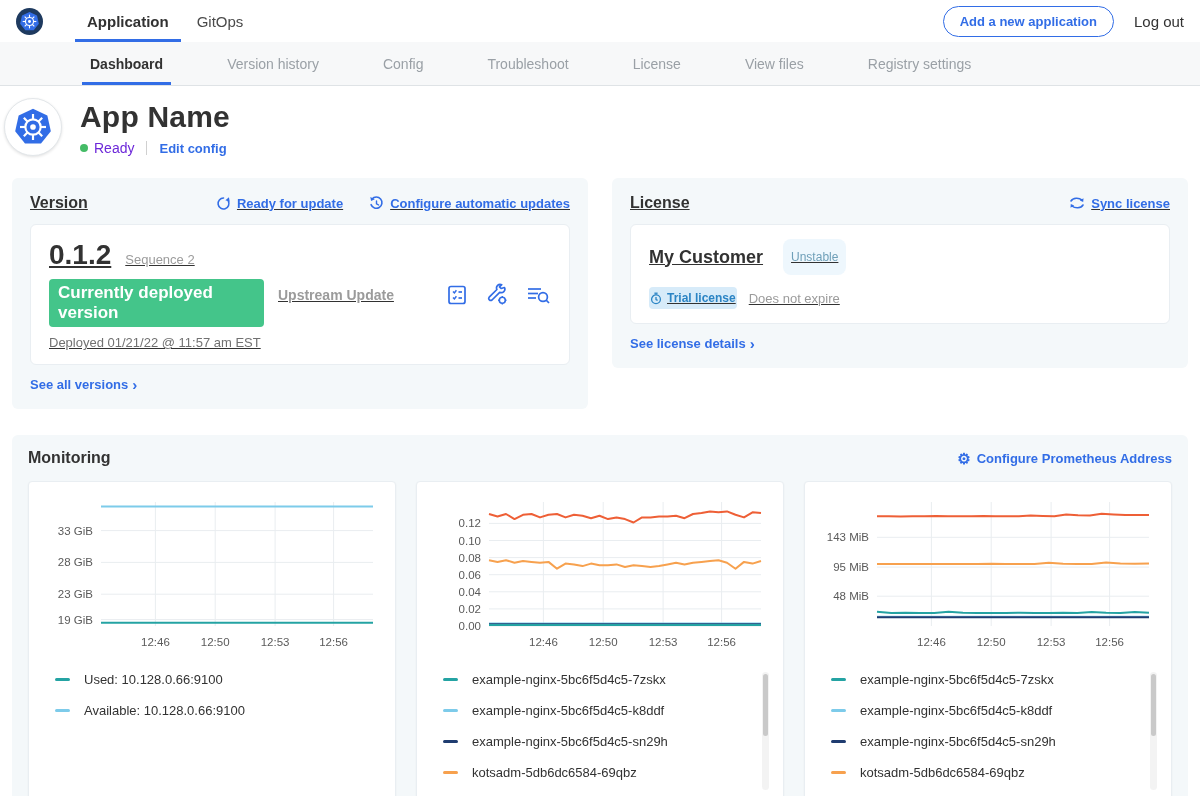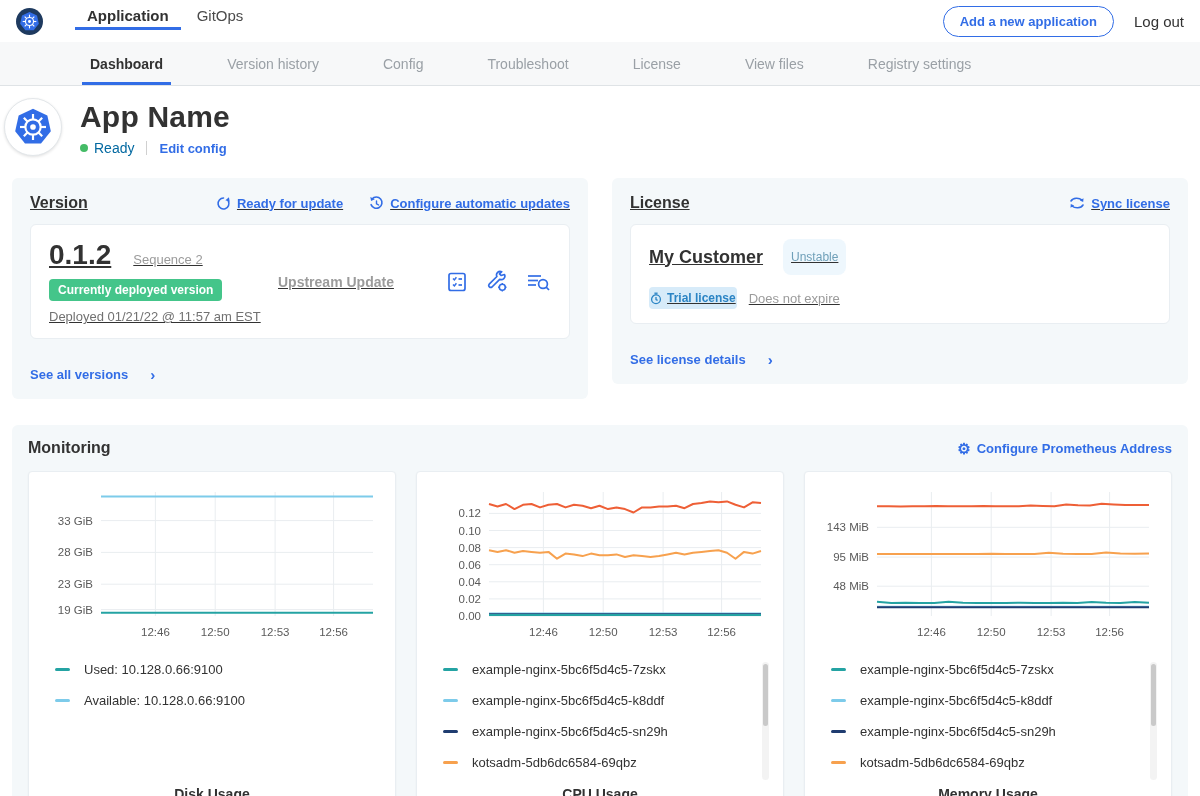"Application" .topnav-tab { height: 30px -> 42px }
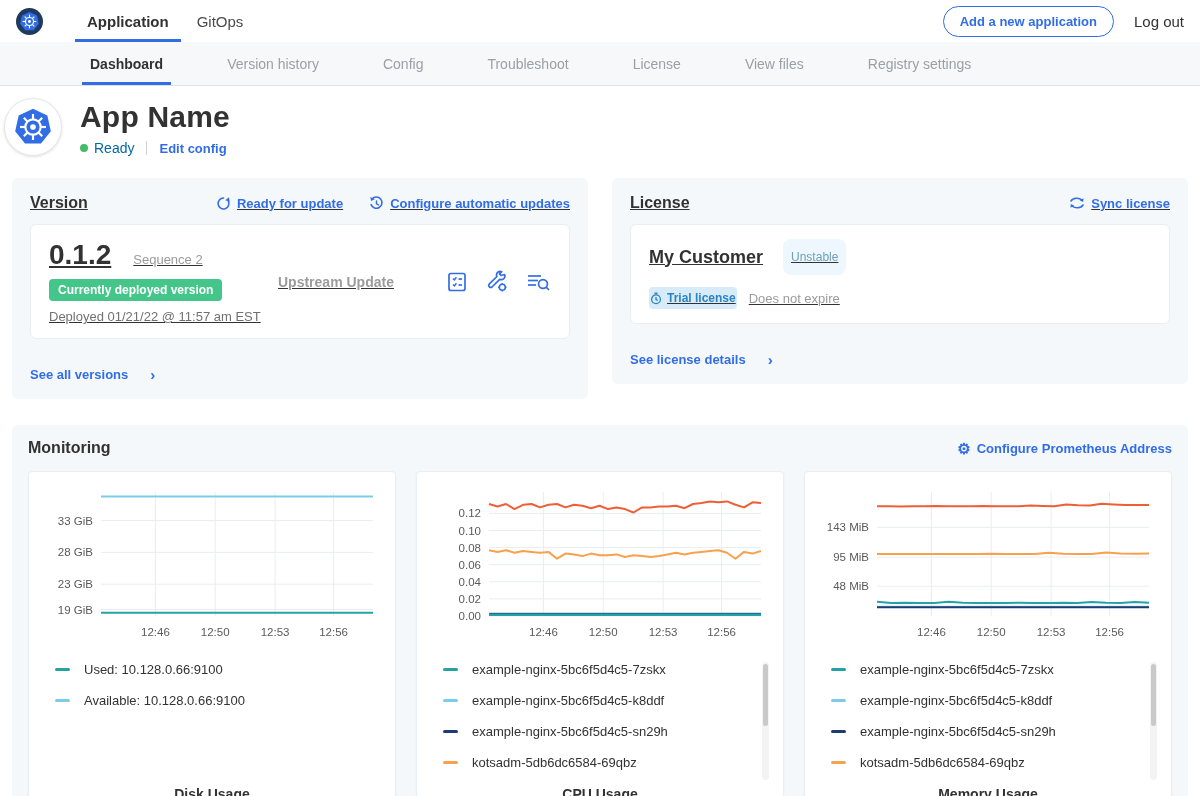"Ready" .status-text { color: #0369a1 -> #6d28d9 }
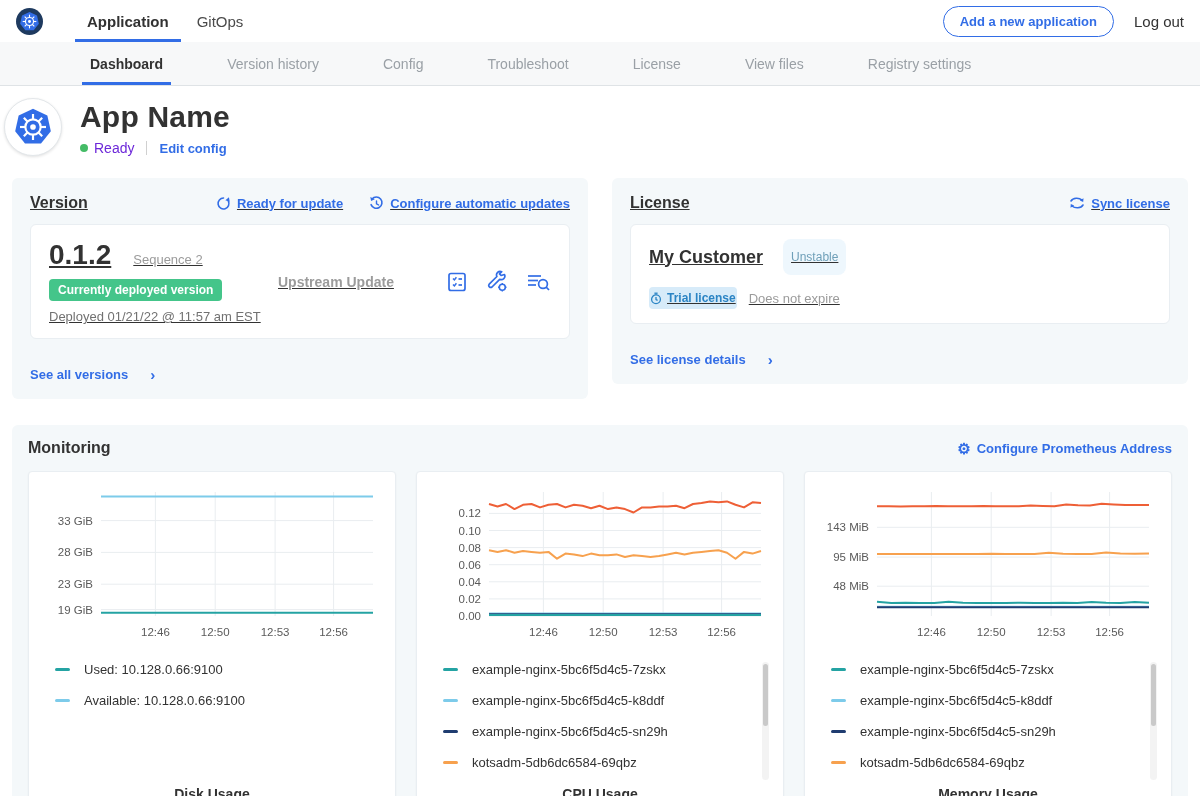"0.1.2" .ver-num-row { gap: 22px -> 14px }
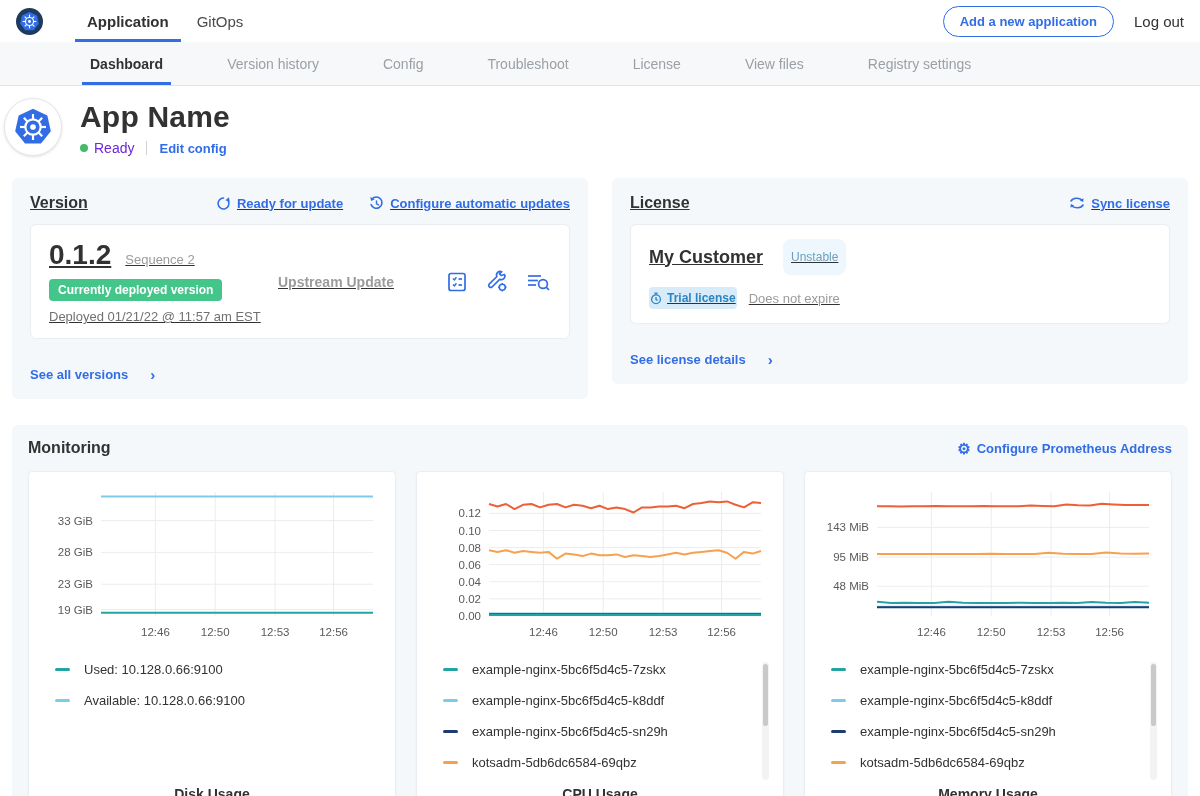"Currently deployed version" .badge-green { font-size: 12px -> 17px }
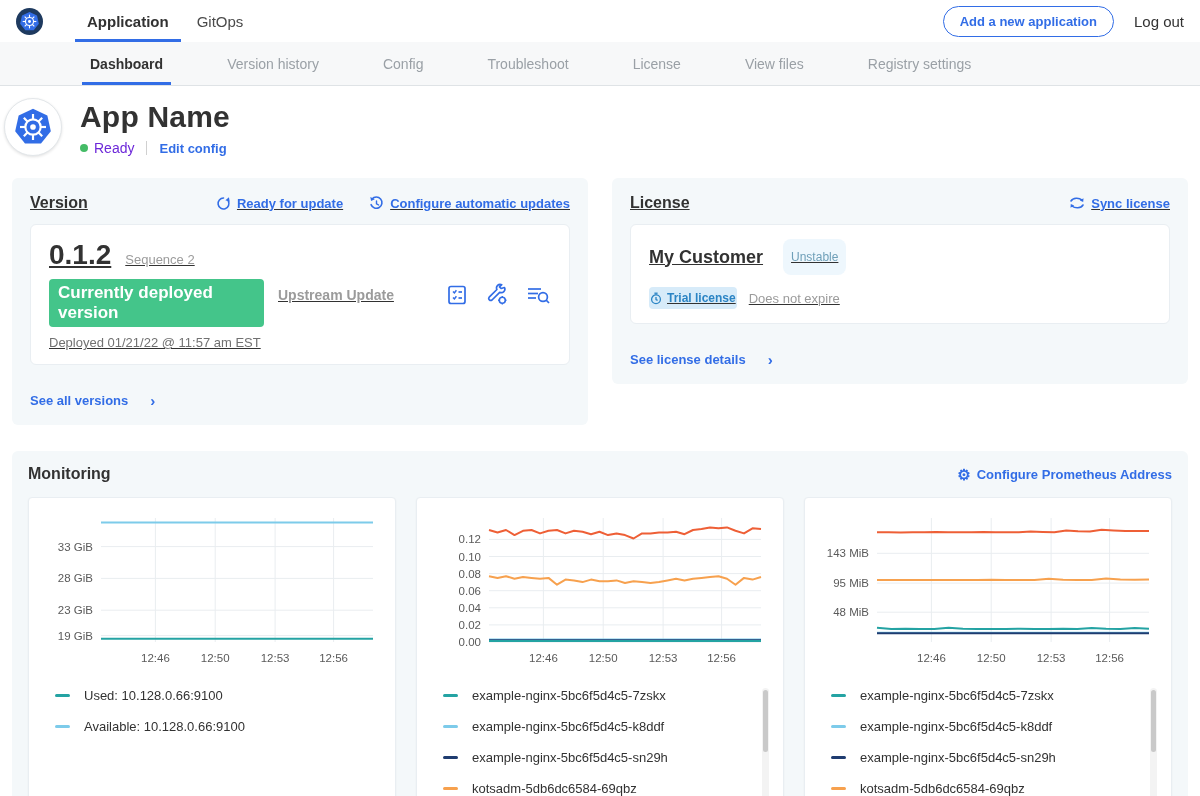"See license details" .see-link { gap: 22px -> 4px; margin-top: 28px -> 12px }
